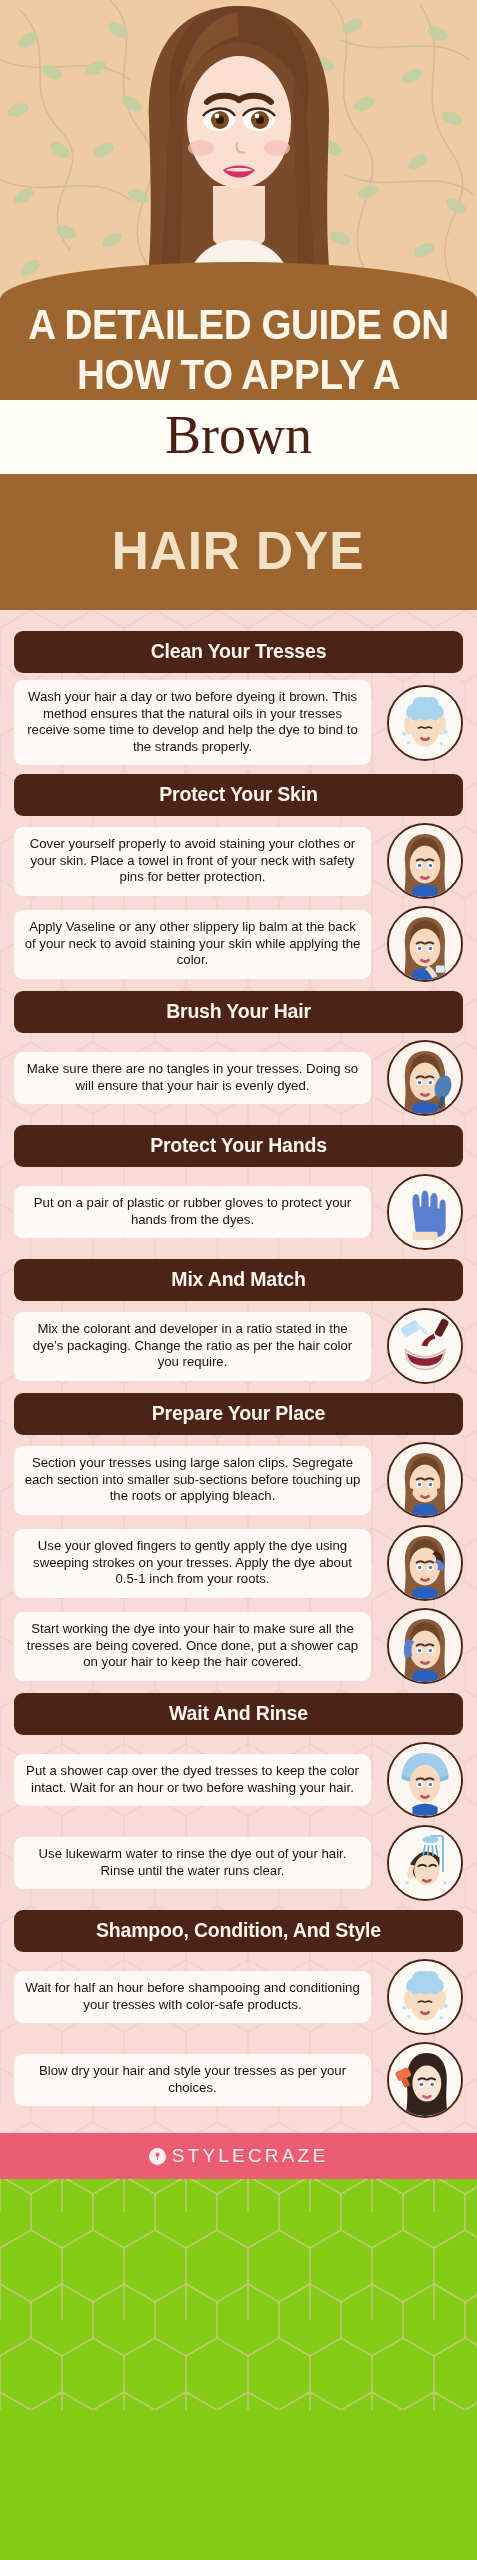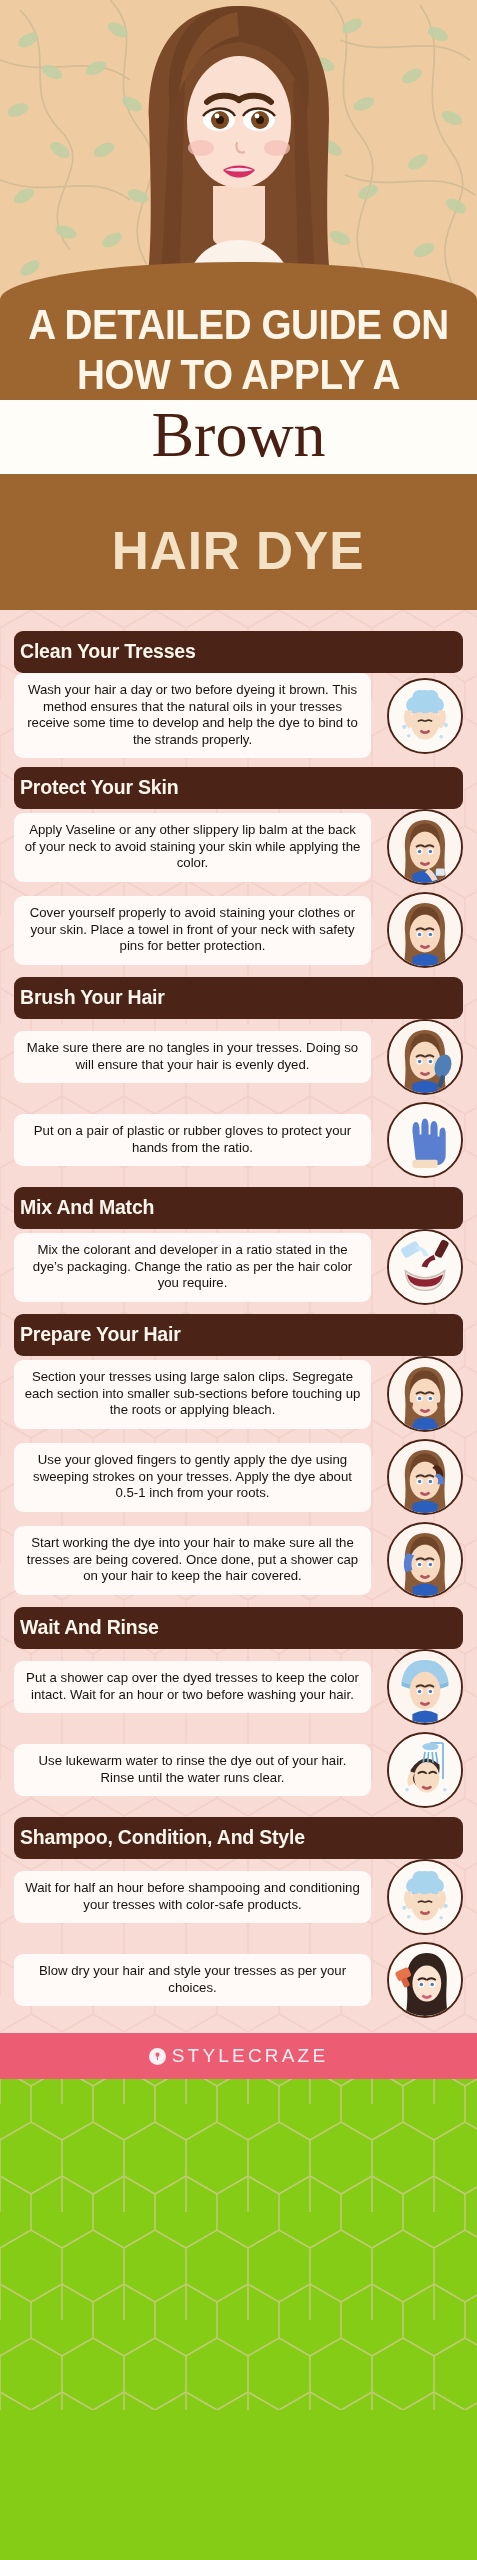"Brown" .brown-word { font-size: 64px -> 54px }
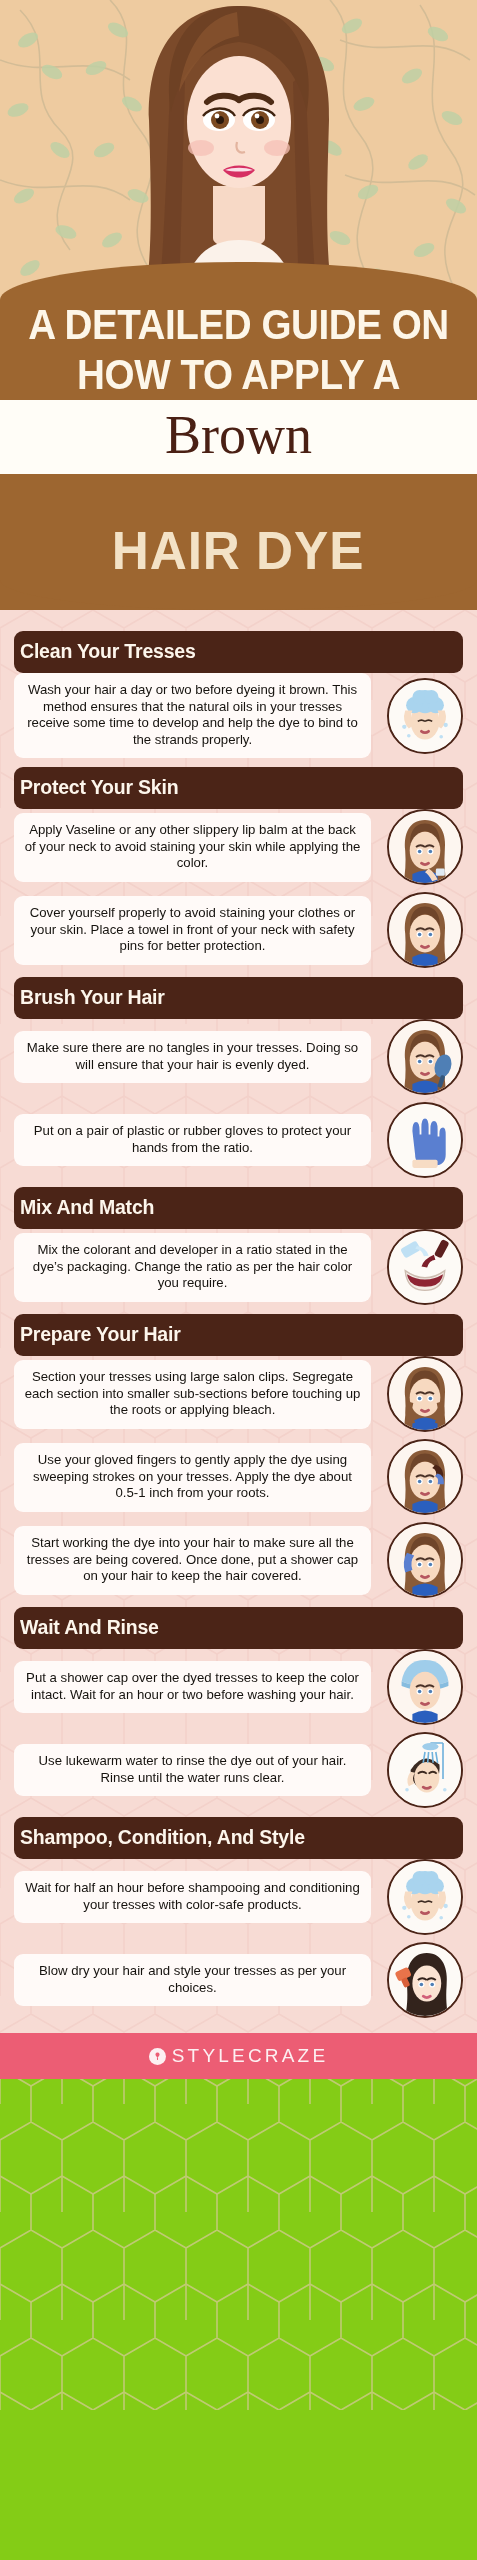"Clean Your Tresses" .step-header { margin: 9px 0 0 0 -> 9px 0 7px 0; text-align: left -> center }
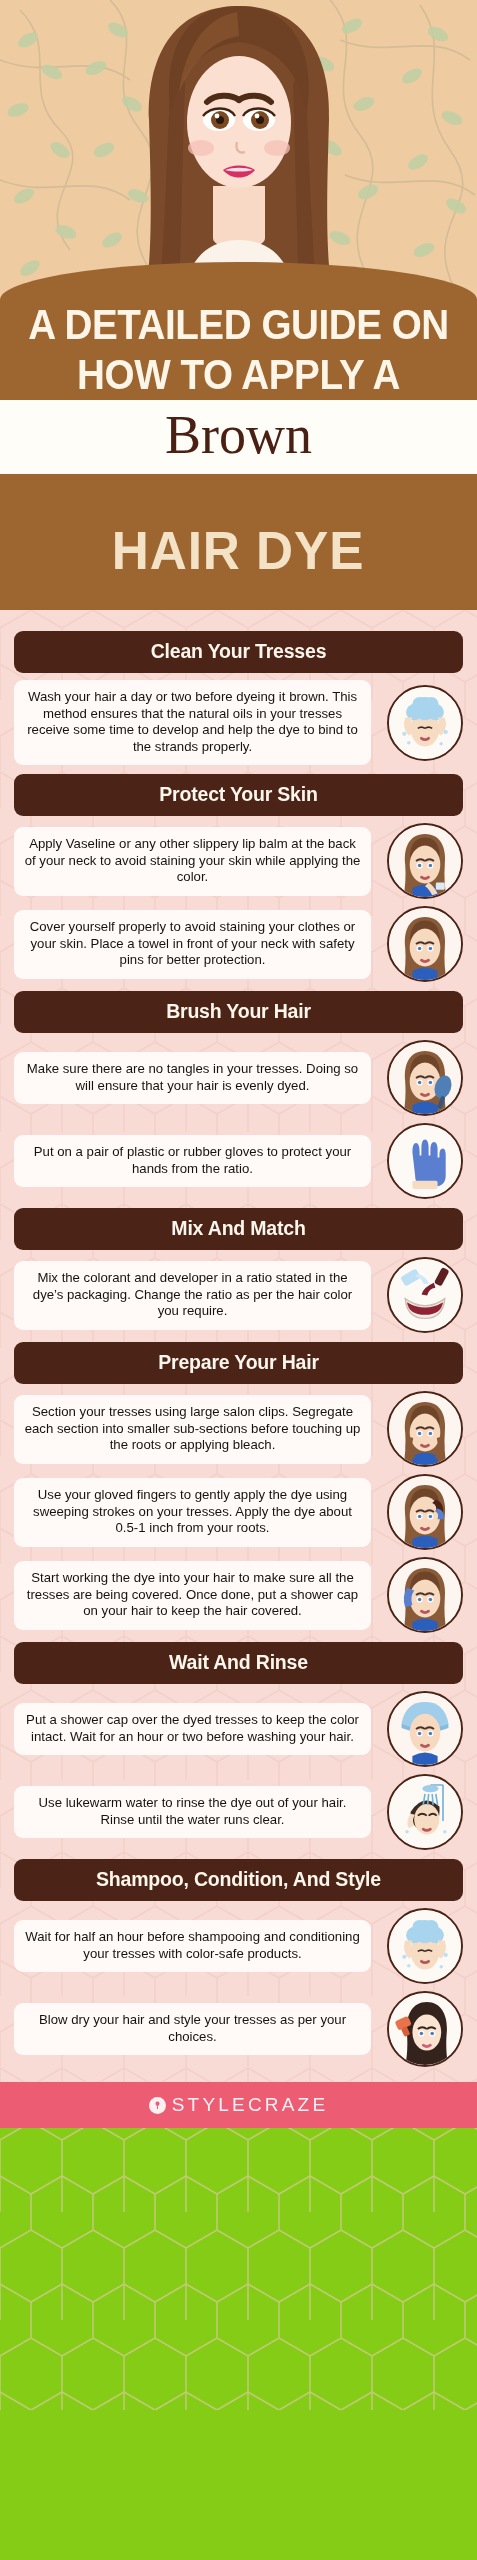"Apply Vaseline or any other" div.row { order: before "Cover yourself properly to avoid" -> after "Cover yourself properly to avoid" }
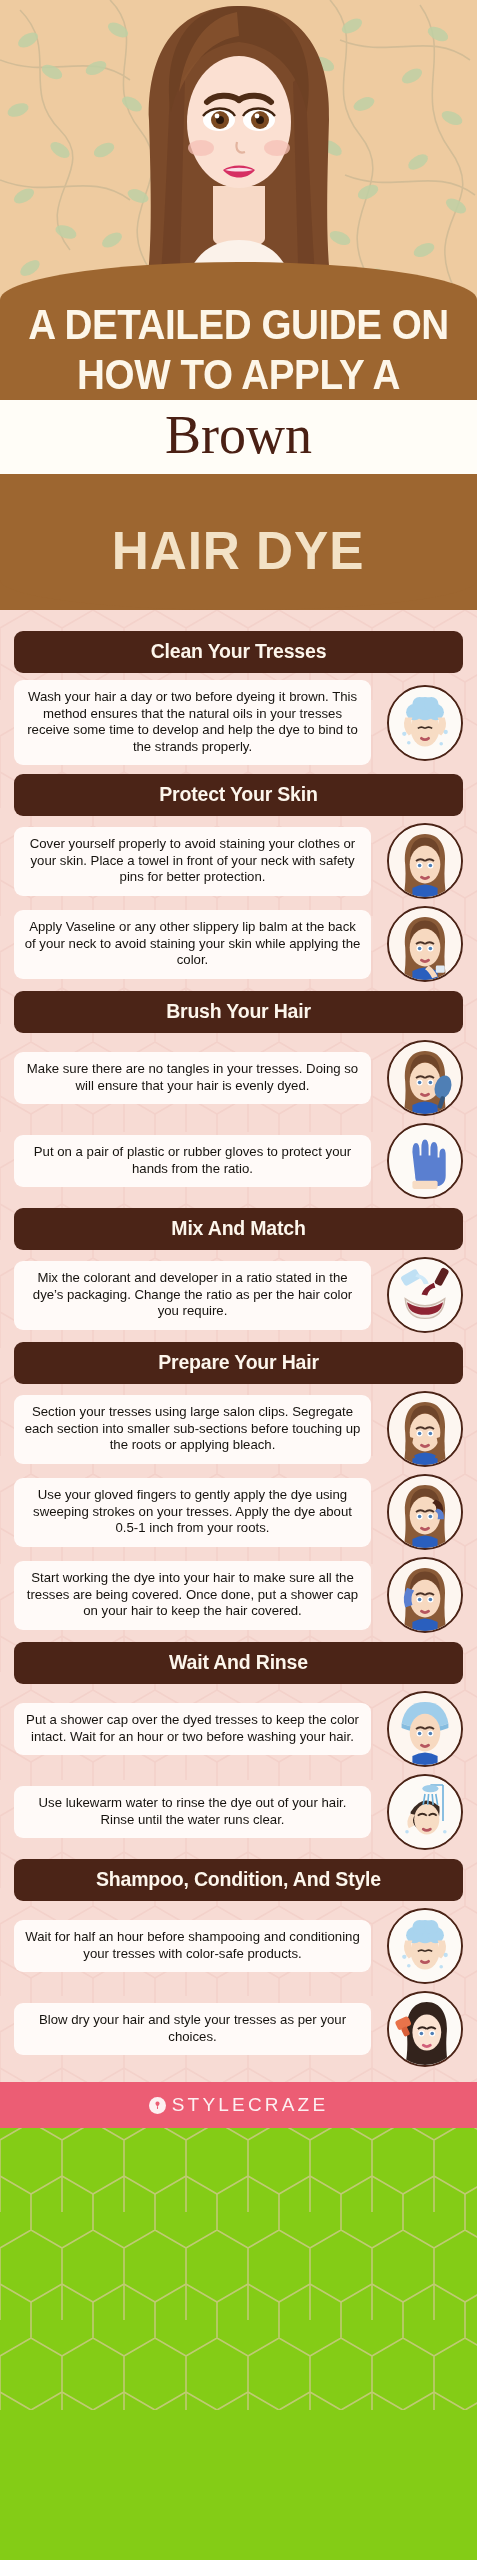"Protect Your Hands" div.step-header { html: none -> <div>Protect Your Hands</div> }
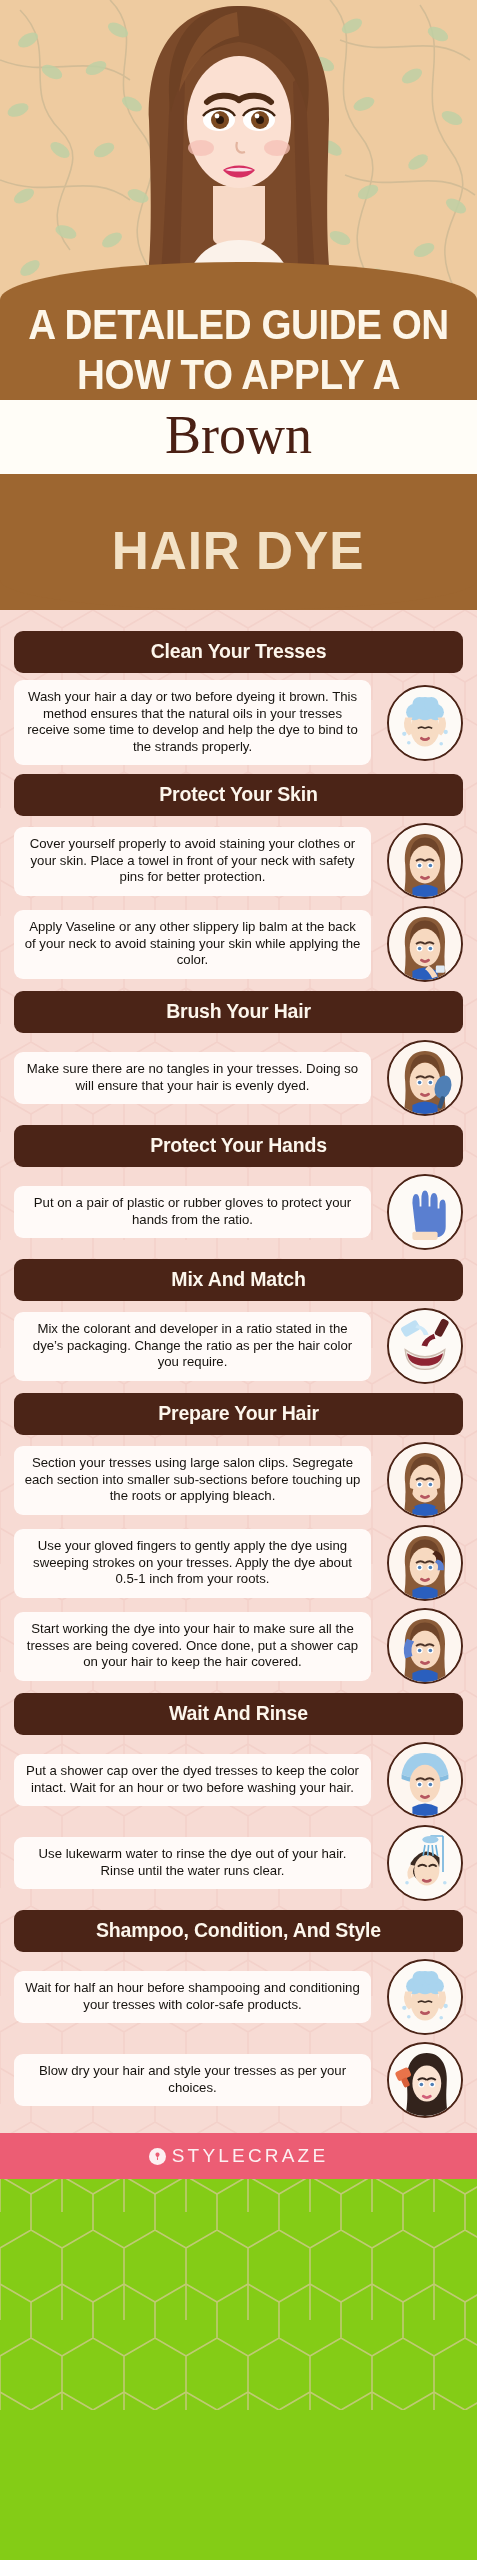"Put on a pair of" span { text: ratio -> dyes }
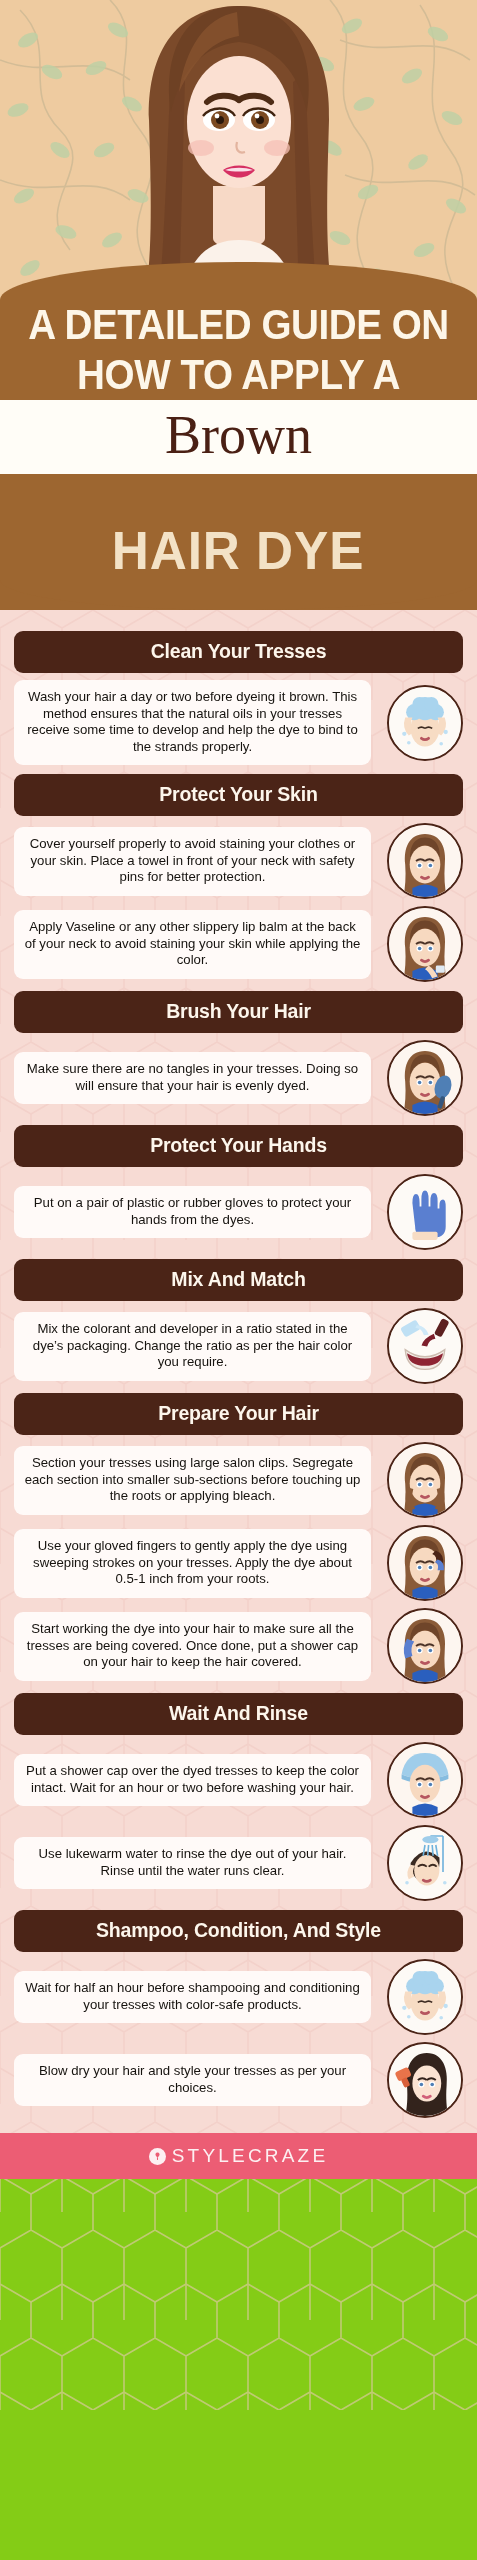"Prepare Your Hair" div.step-header { text: Hair -> Place }
